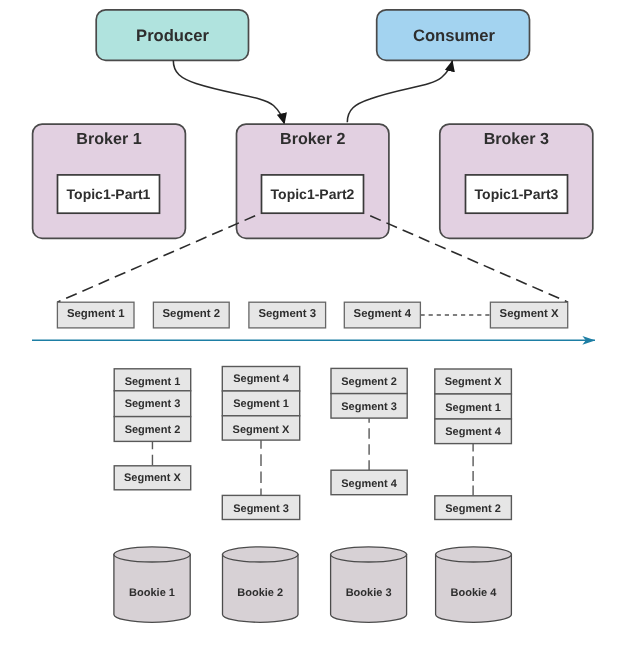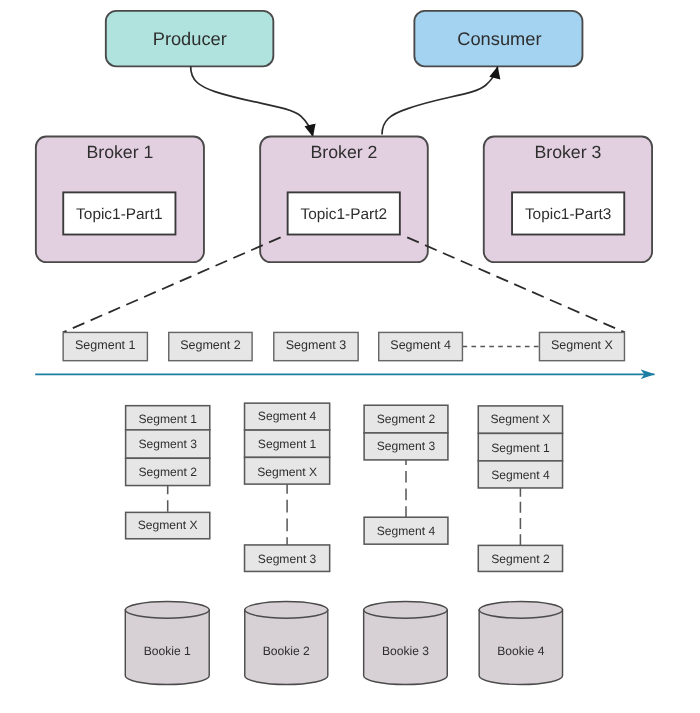"Producer" #stage { font-weight: none -> bold }
